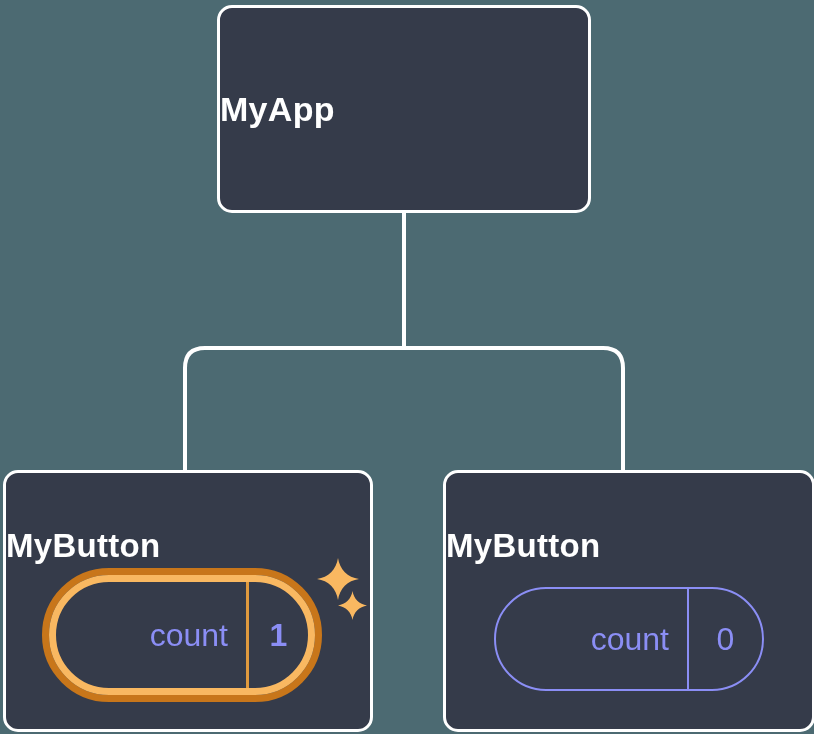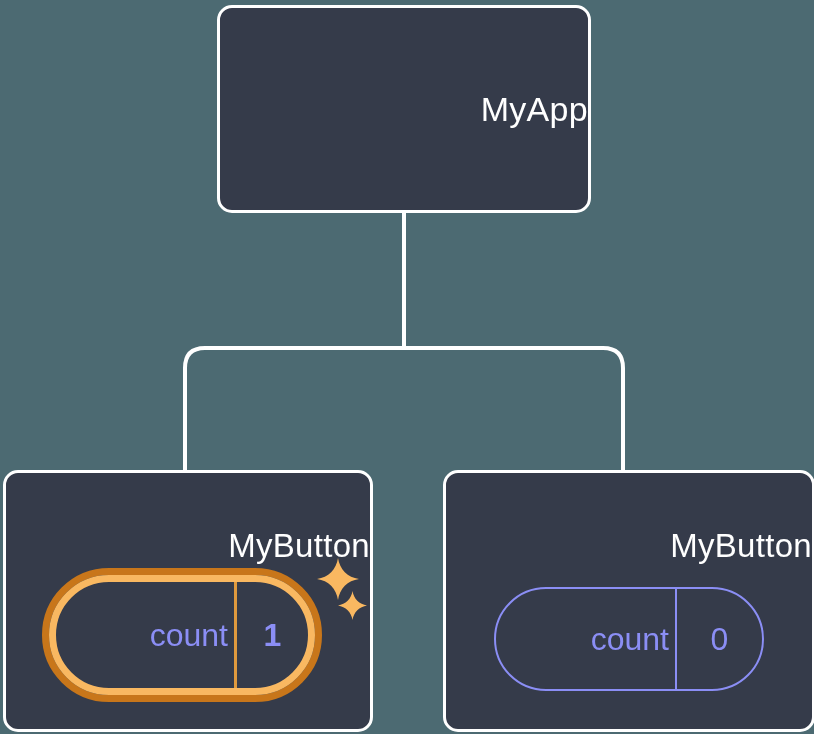"MyApp" .node-title { font-weight: 400 -> 700; text-align: right -> left }
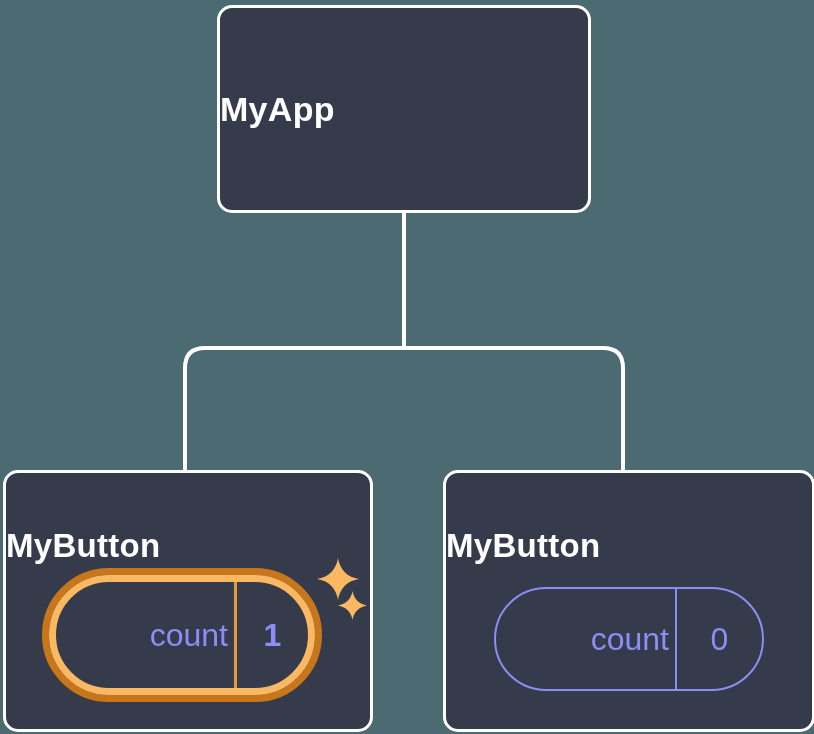"count" .pill-key { padding-right: 6px -> 18px }
